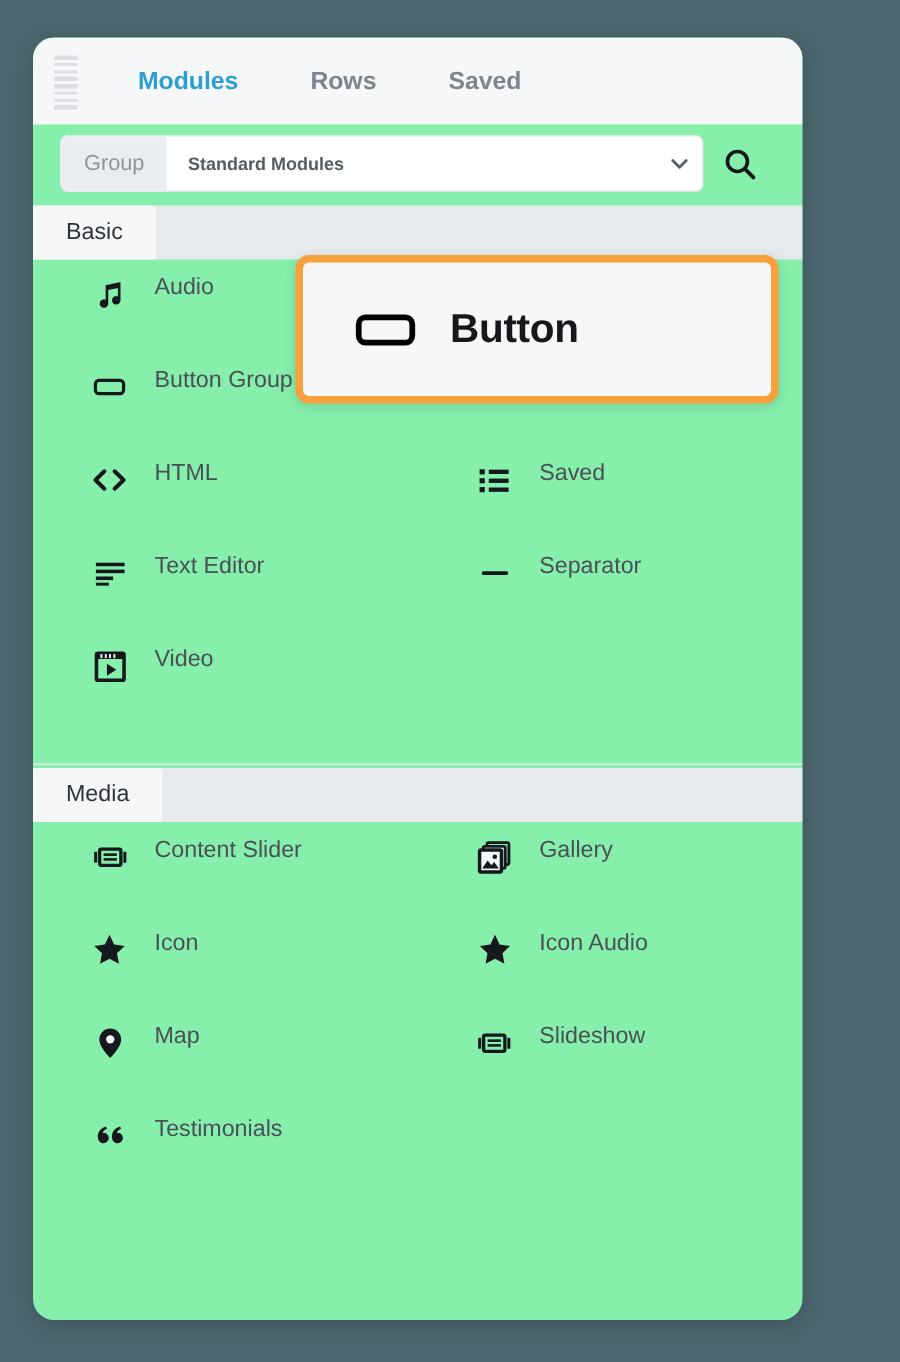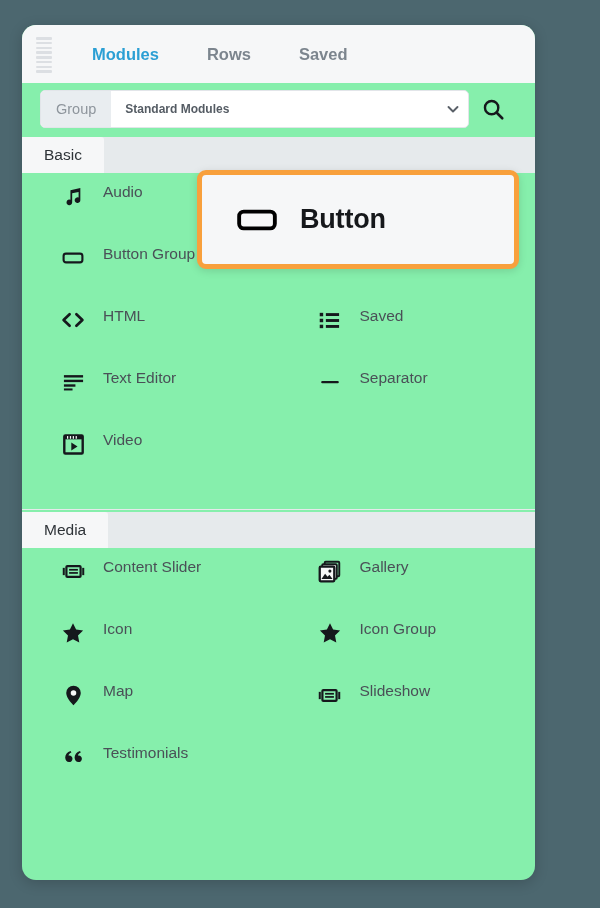"Icon Group" span.lbl { text: Group -> Audio }
